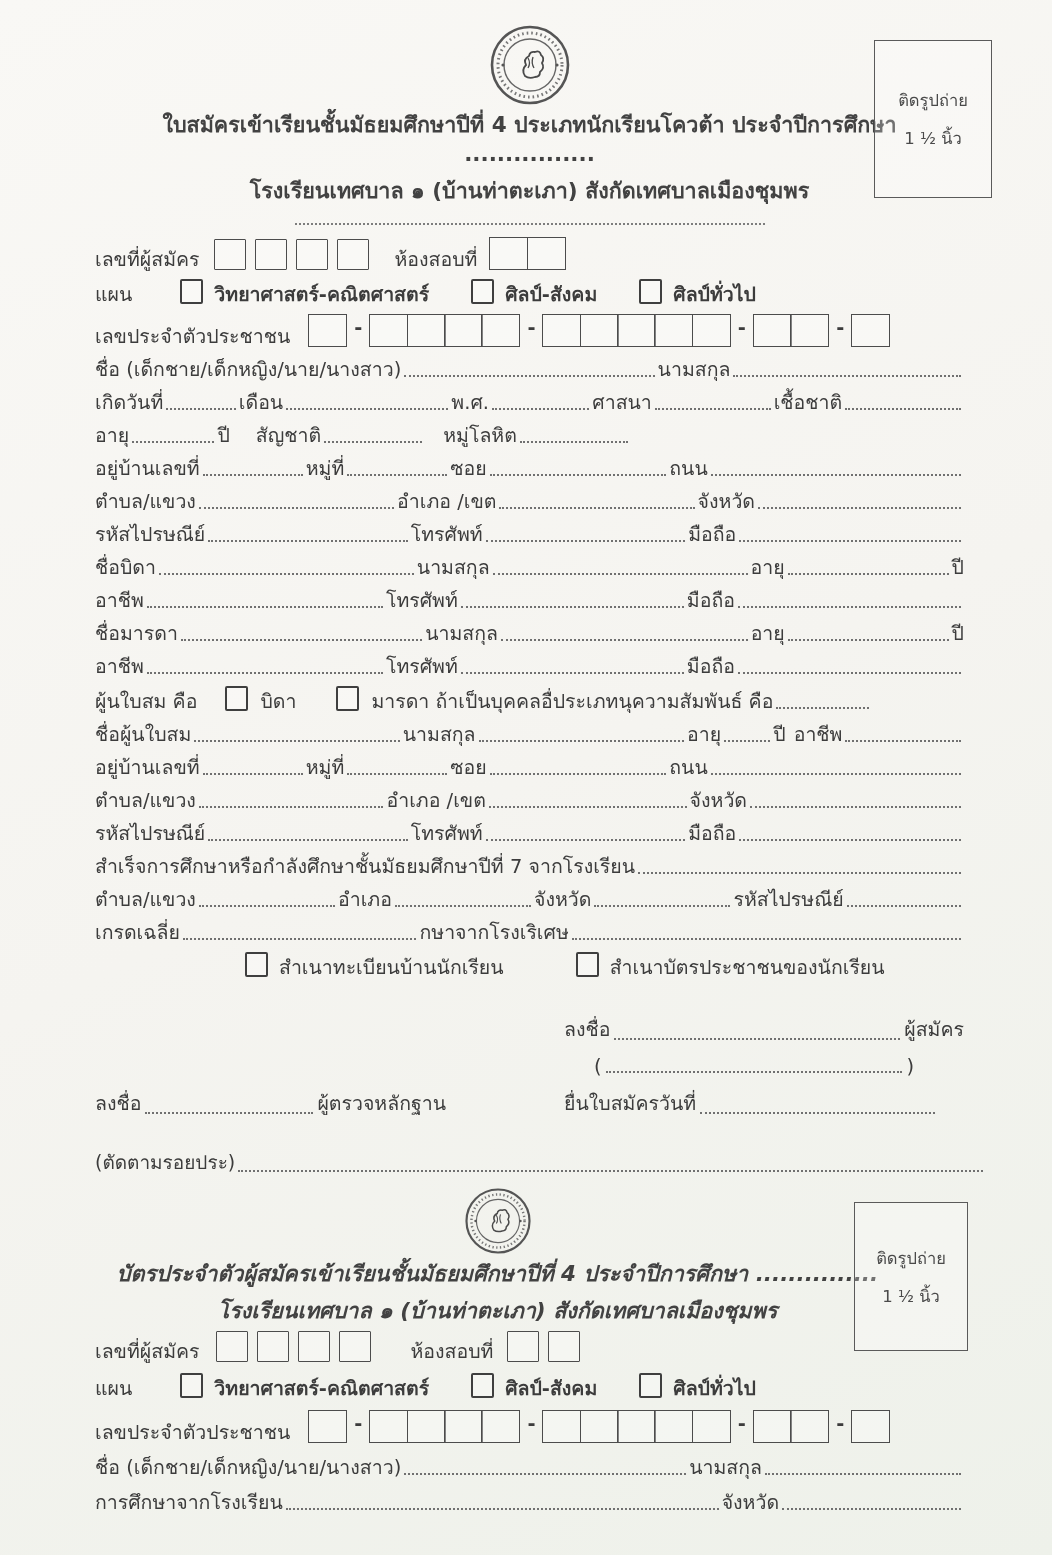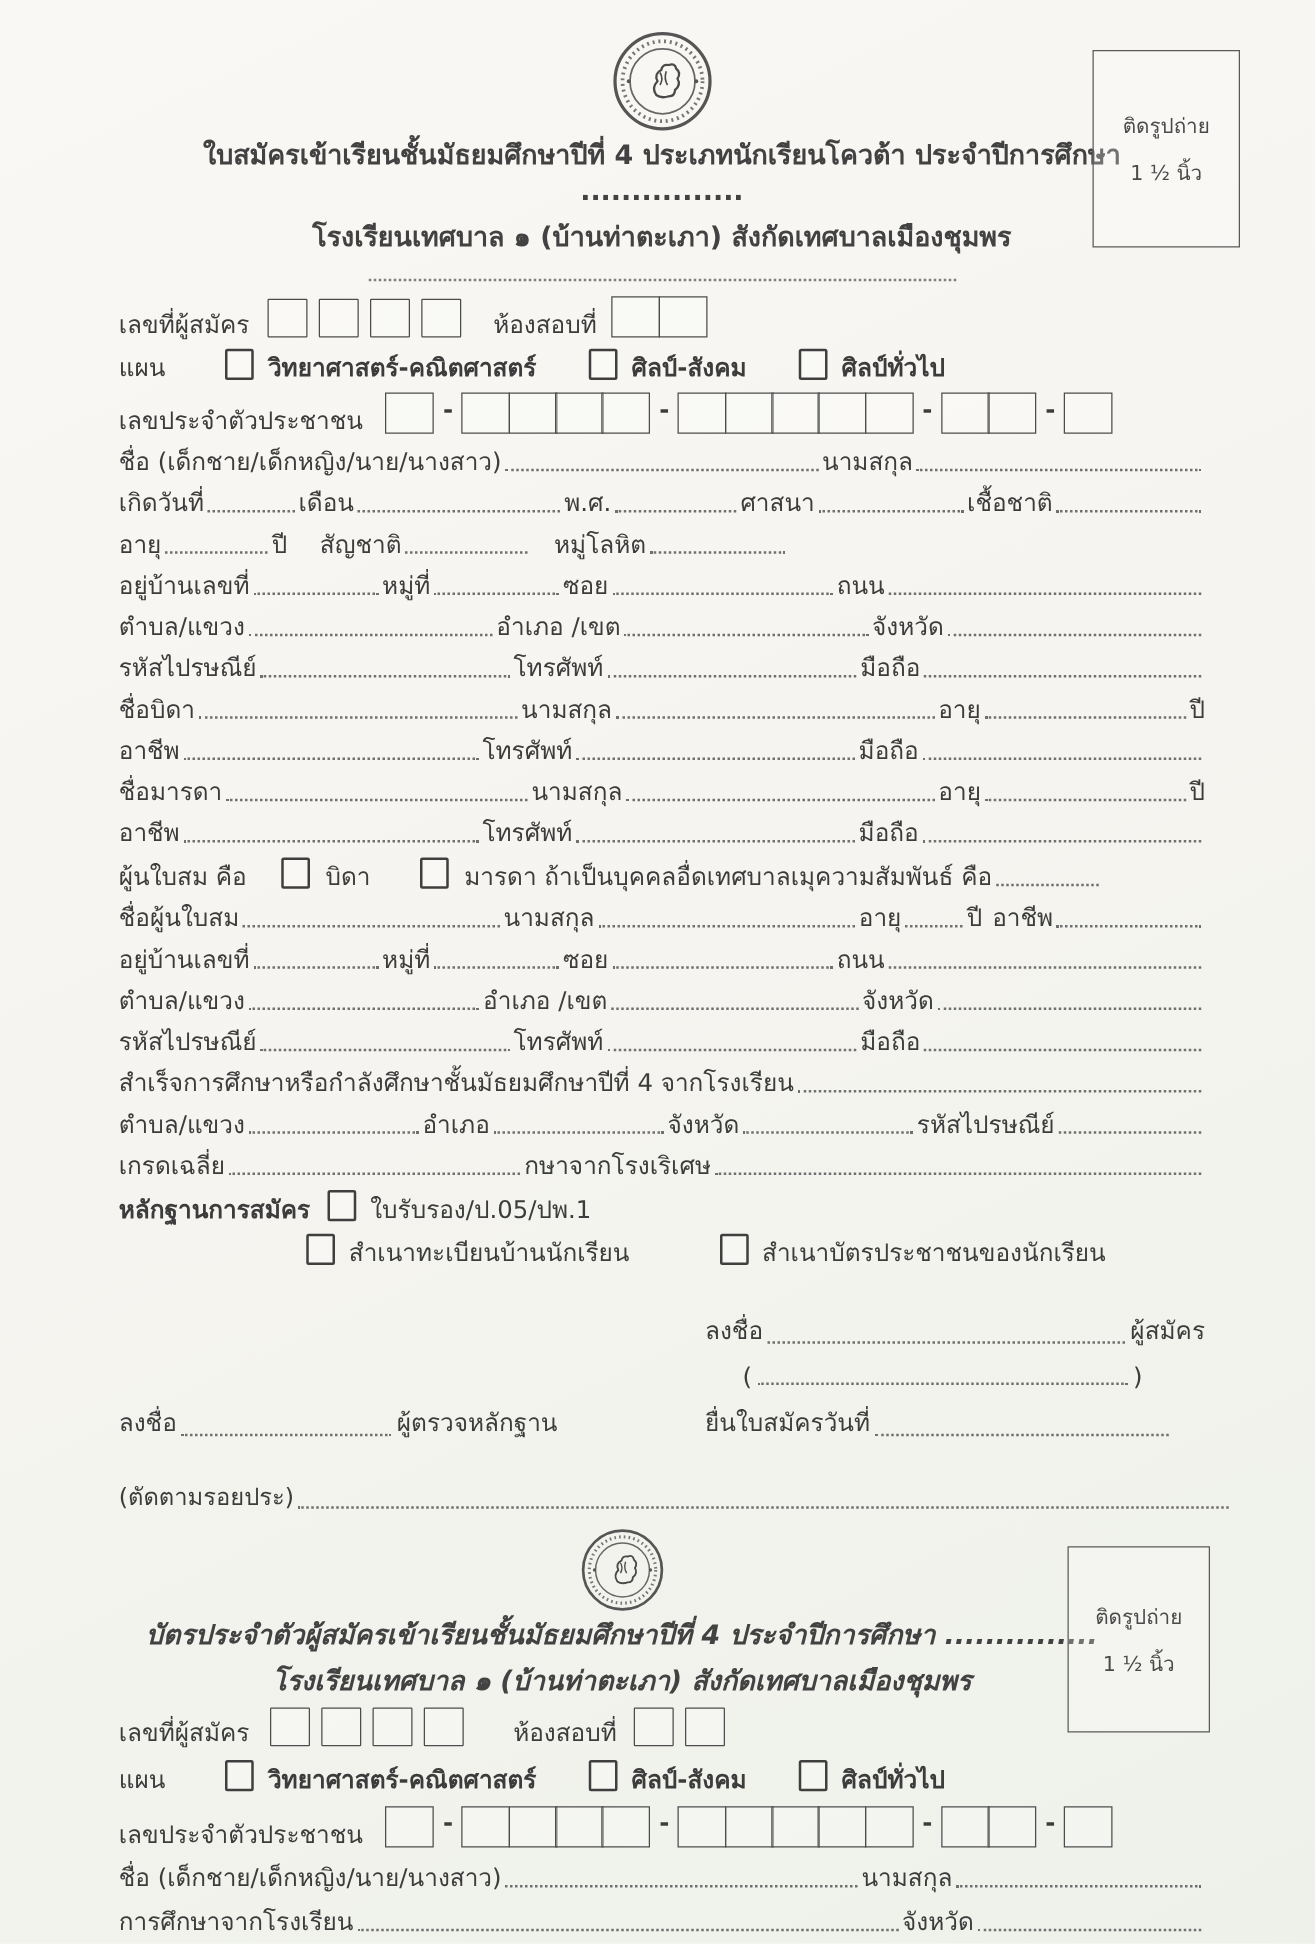"มารดา" span.lbl { text: ถ้าเป็นบุคคลอื่ดเทศบาลเมุความสัมพันธ์ -> ถ้าเป็นบุคคลอื่ประเภทนุความสัมพันธ์ }
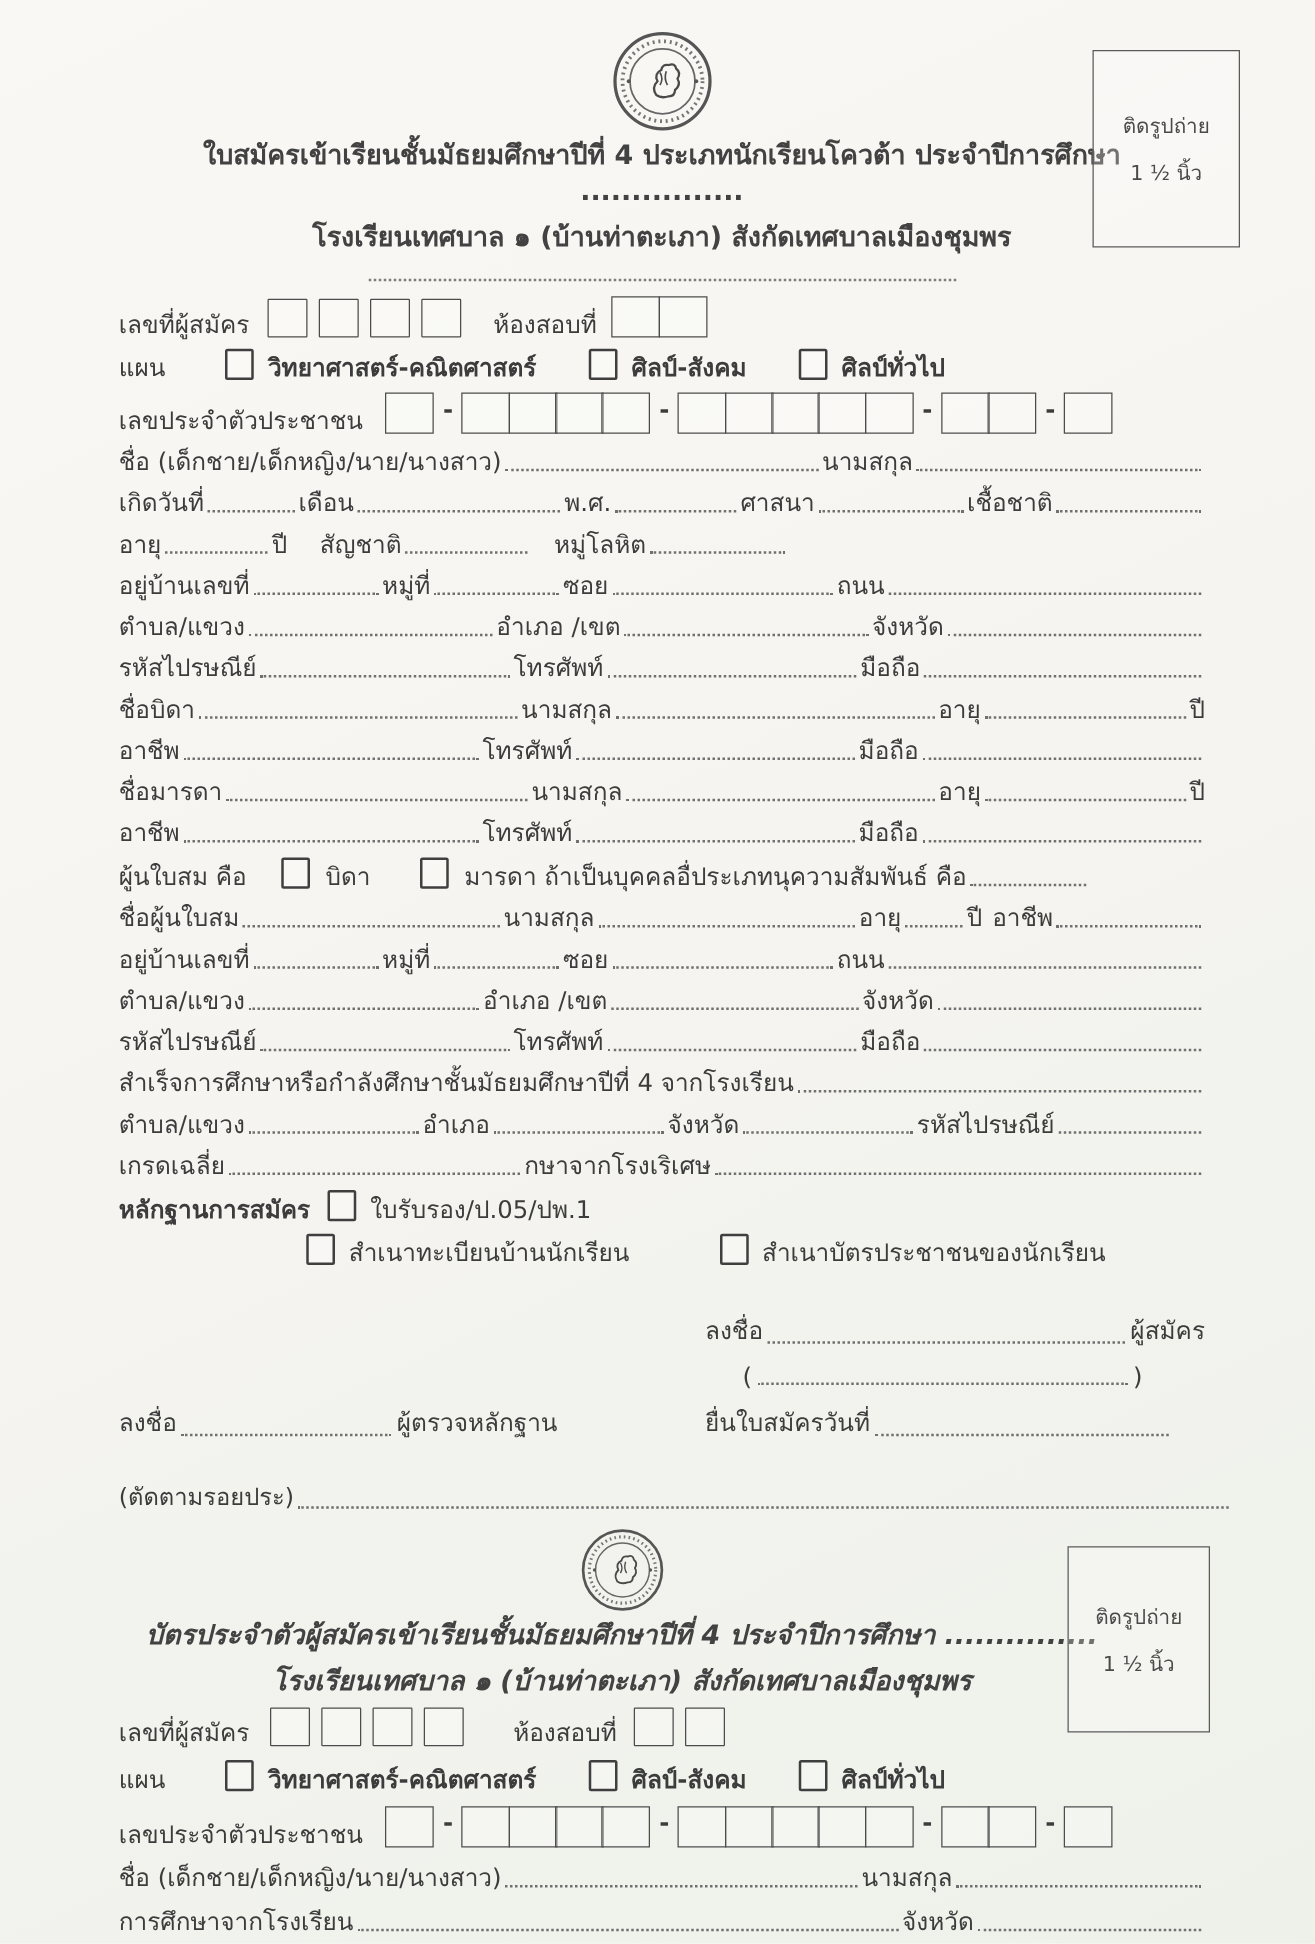"สำเร็จการศึกษาหรือกำลังศึกษาชั้นมัธยมศึก" span.lbl { text: 4 -> 7 }
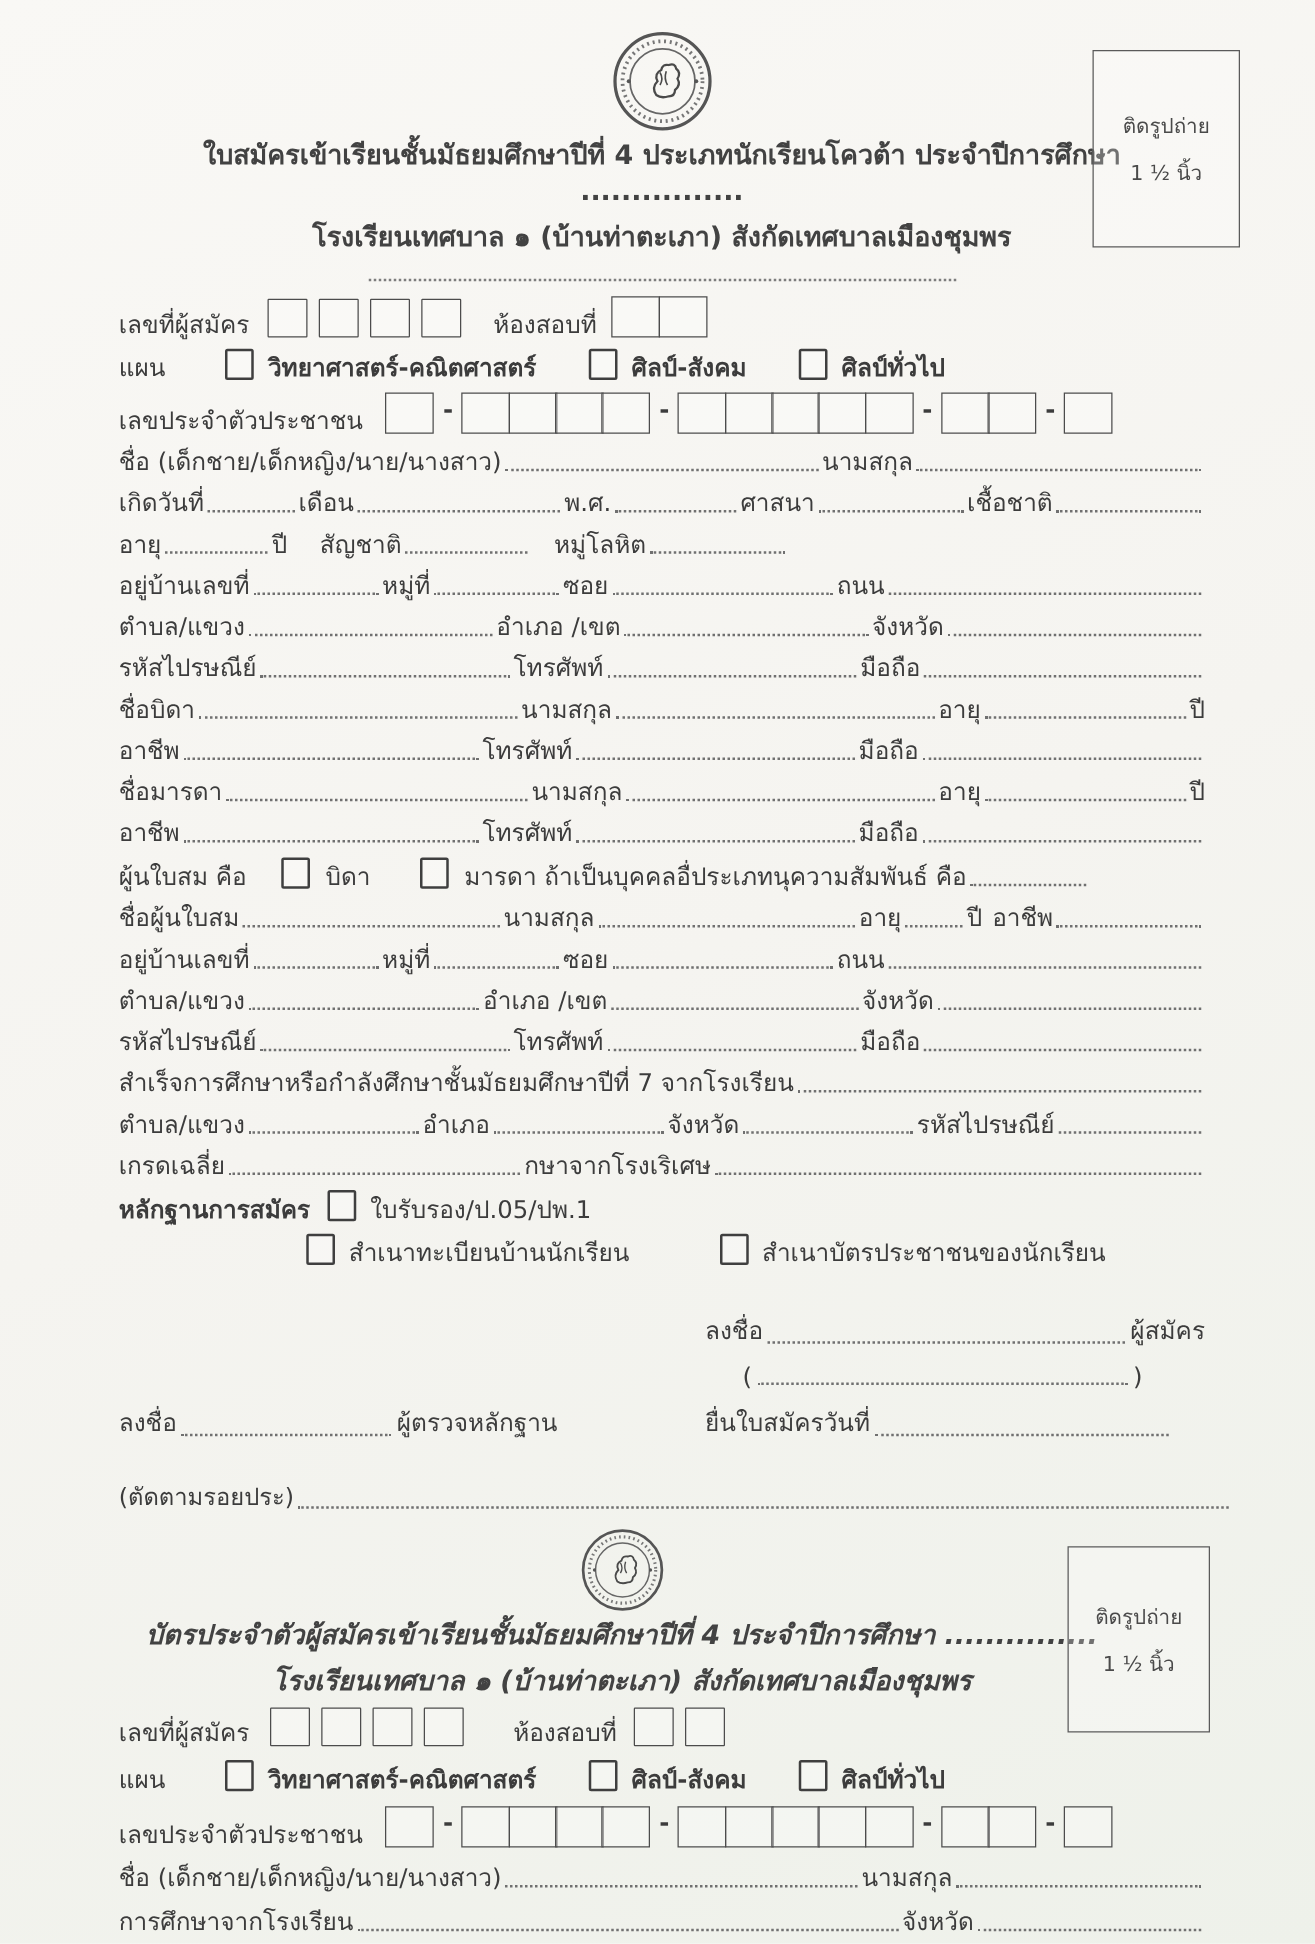"หลักฐานการสมัคร" div.frow { html: <div> <span>หลักฐานการสมัคร</span> <span></span> <span></span> <span></span> <span>ใบรับรอง/ป.05/ปพ.1</span> <span></span> </div> -> none }
